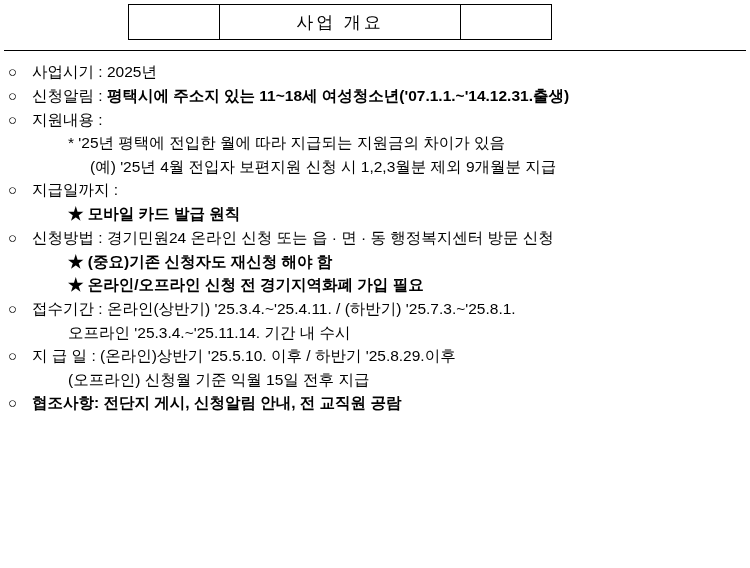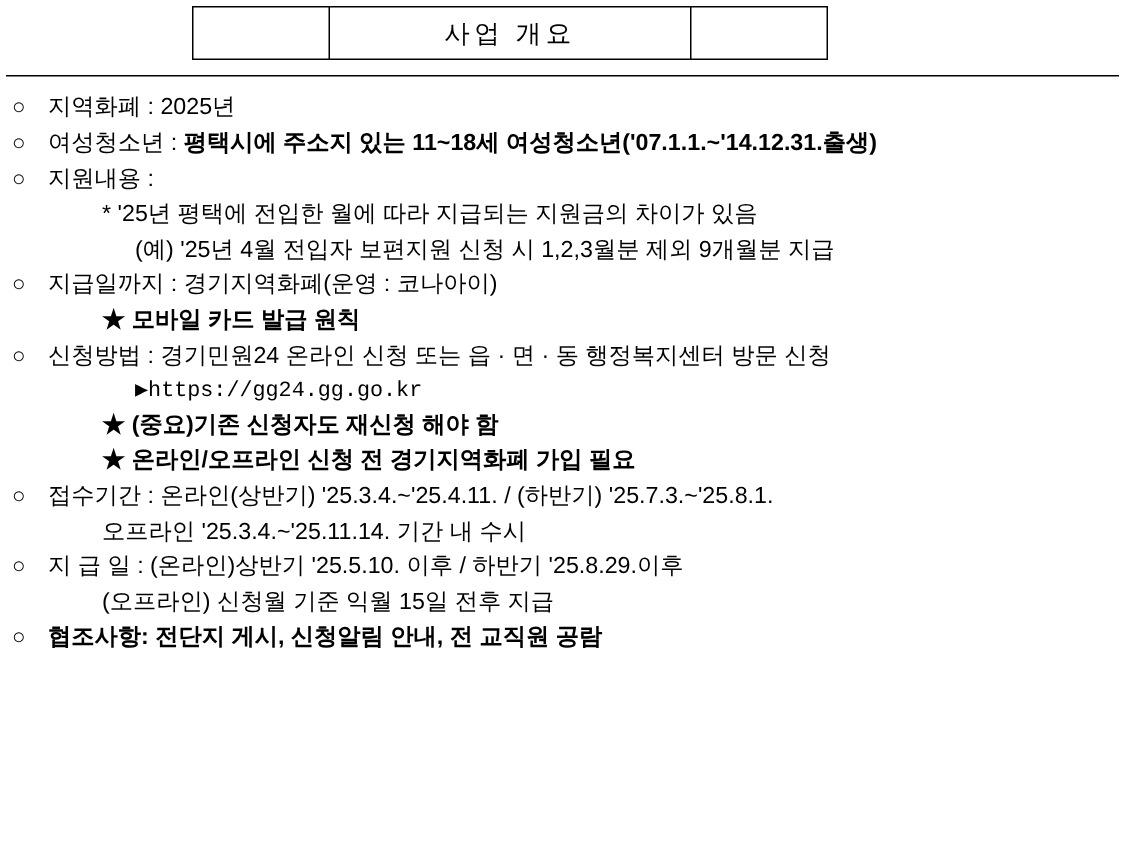"지역화폐 :" span.label { text: 지역화폐 -> 사업시기 }
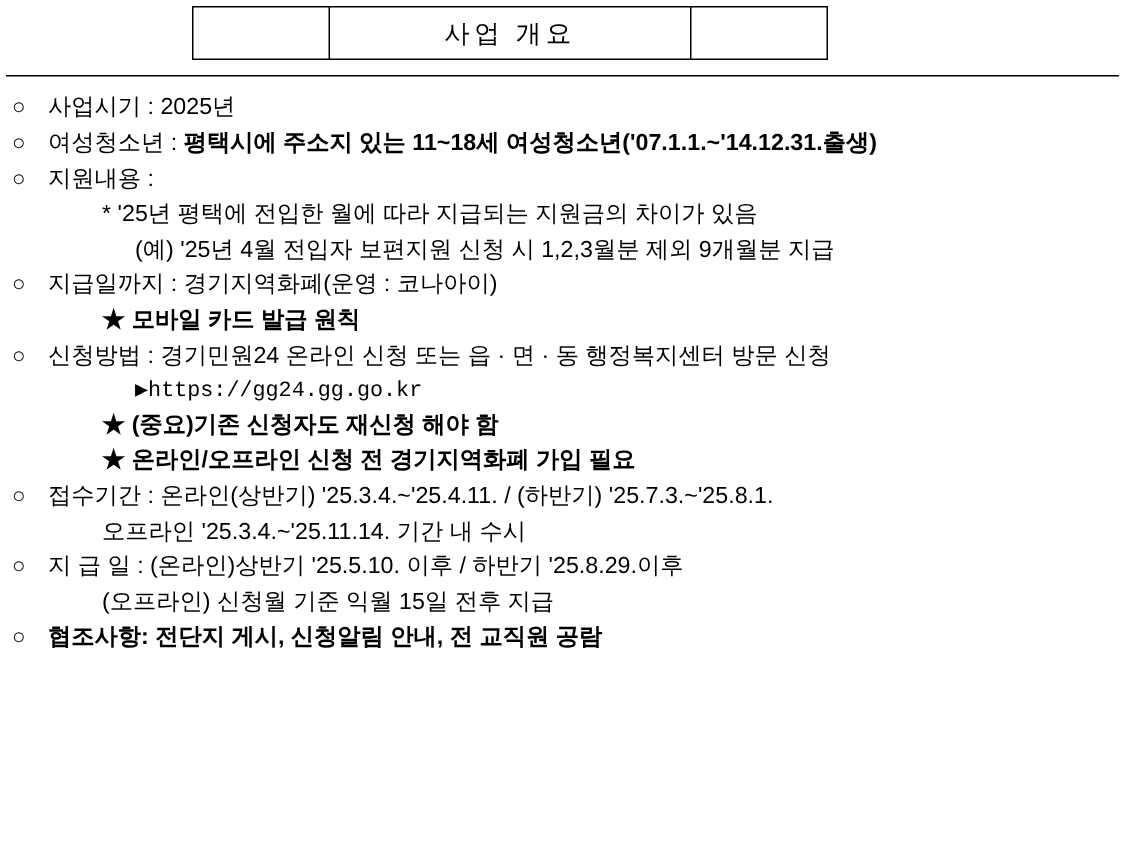"여성청소년 :" span.label { text: 여성청소년 -> 신청알림 }
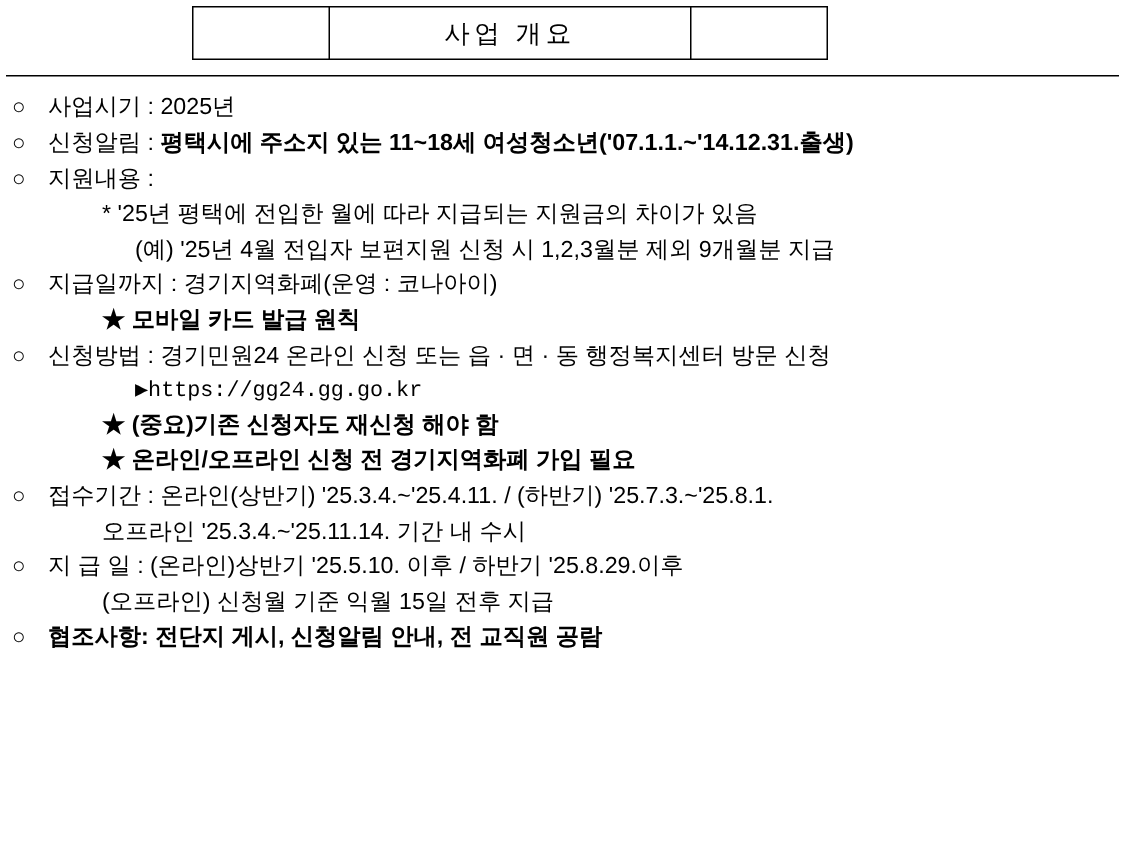"경기지역화폐(운영 : 코나아이)" span.value { html: <span>경기지역화폐(운영 : 코나아이)</span> -> none }
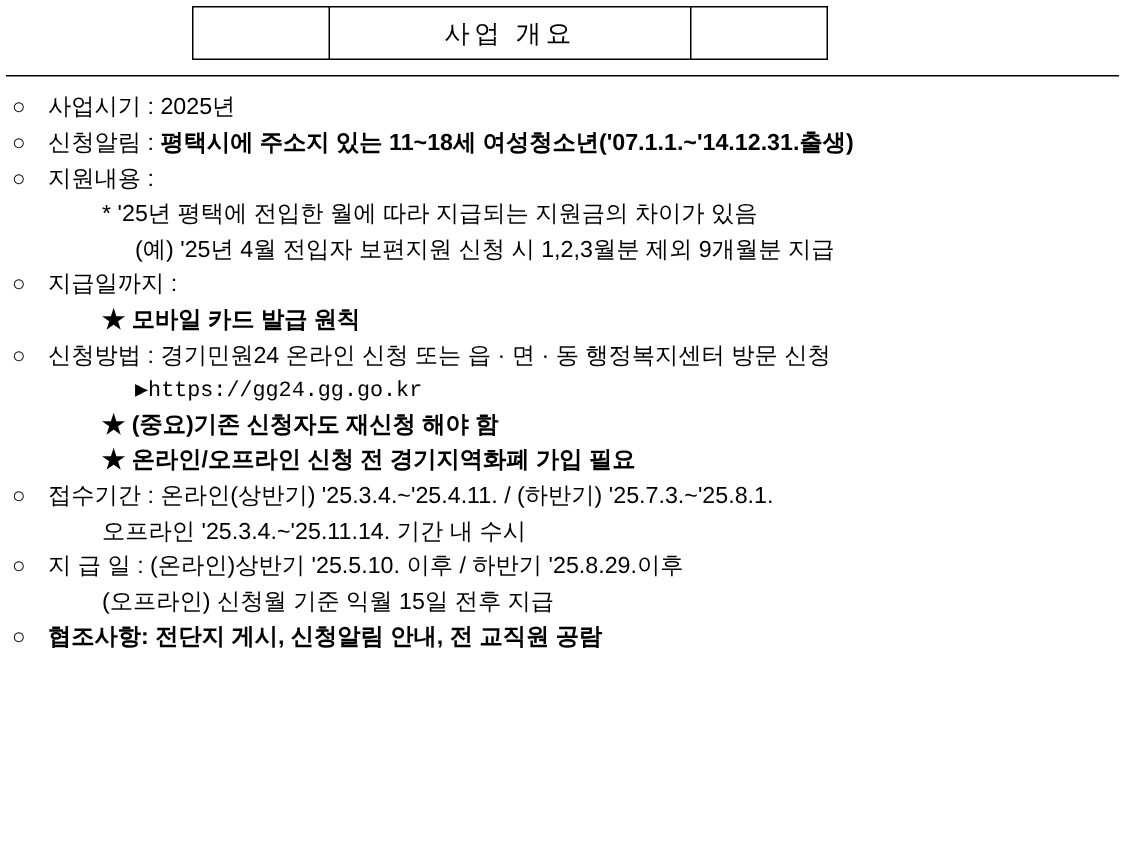"▶https://gg24.gg.go.kr" div.line { html: <div> <span>▶https://gg24.gg.go.kr</span> </div> -> none }
